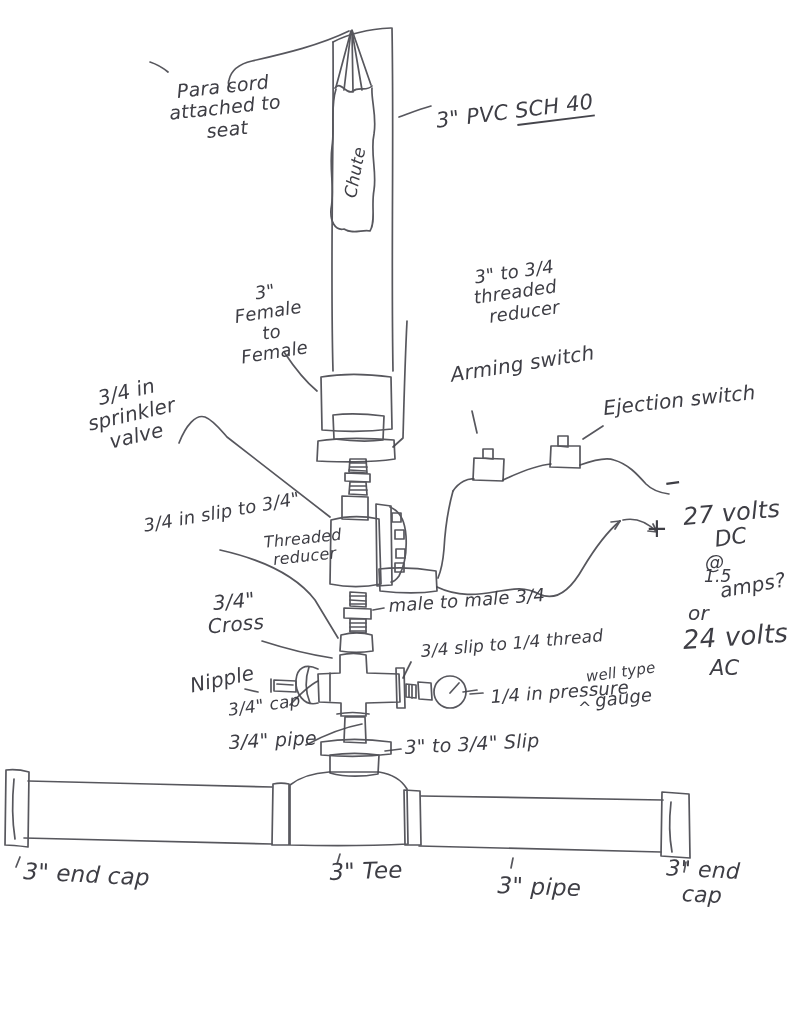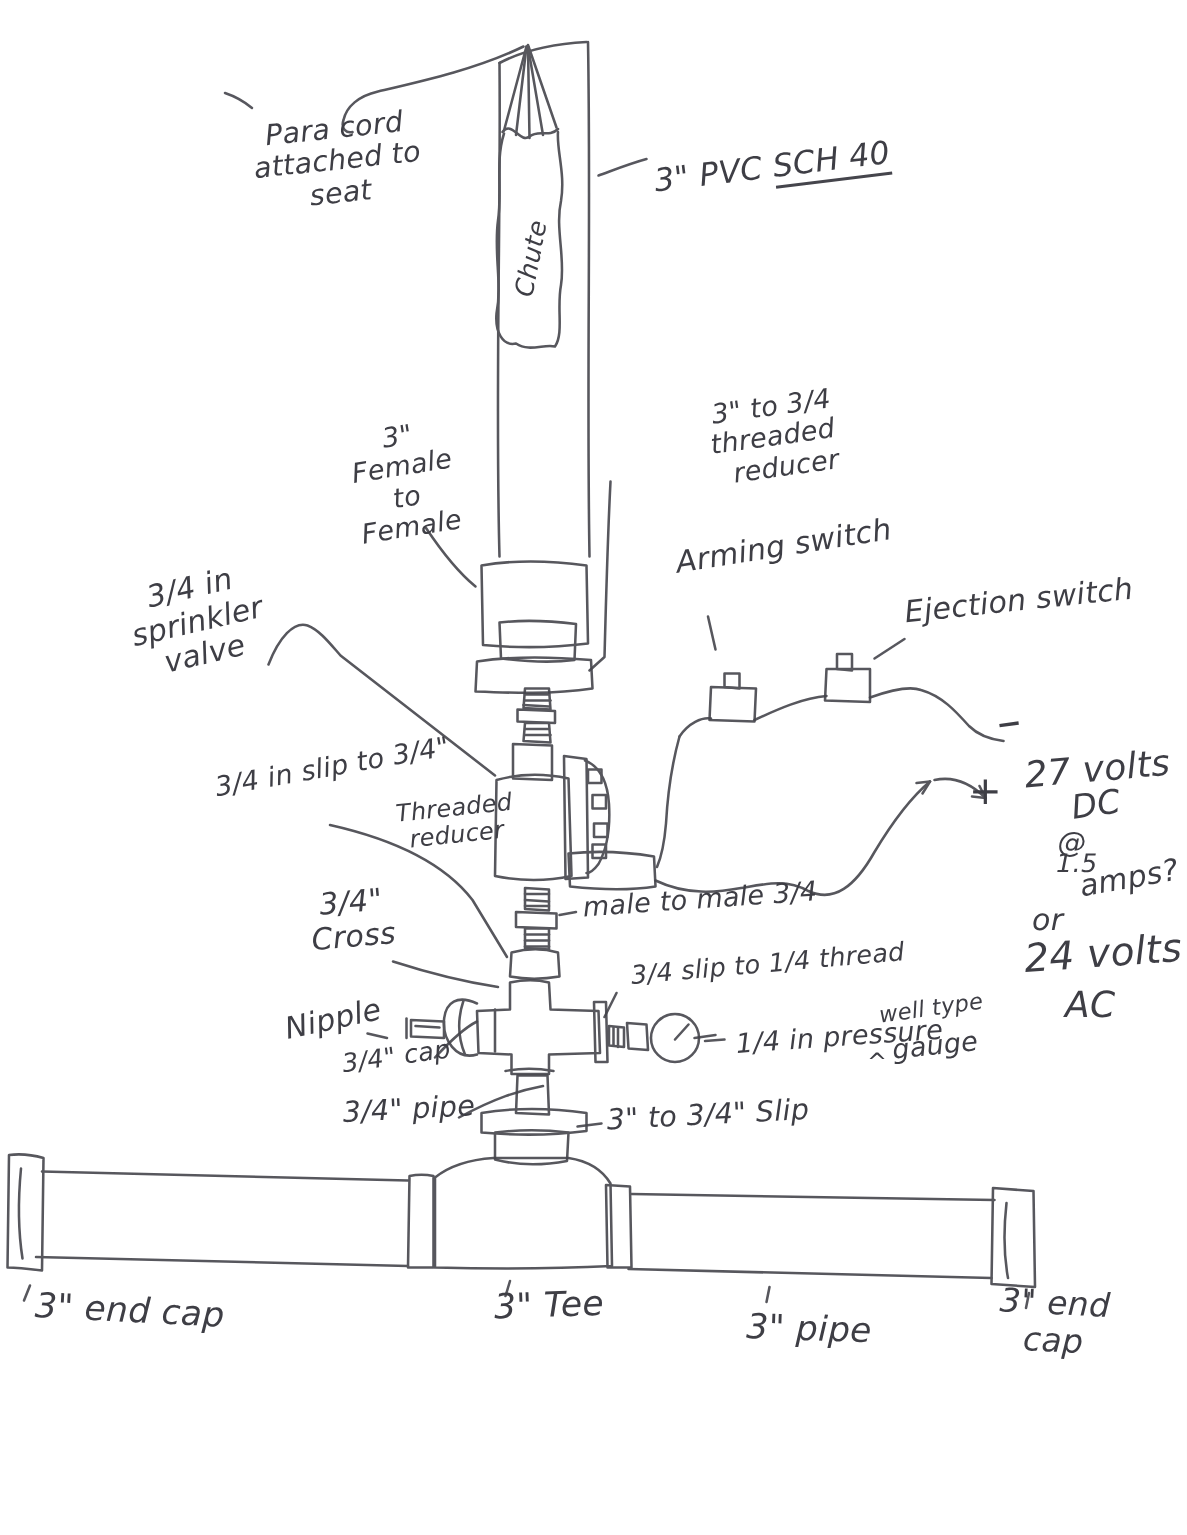"AC" div.lbl { font-size: 24px -> 21px }
